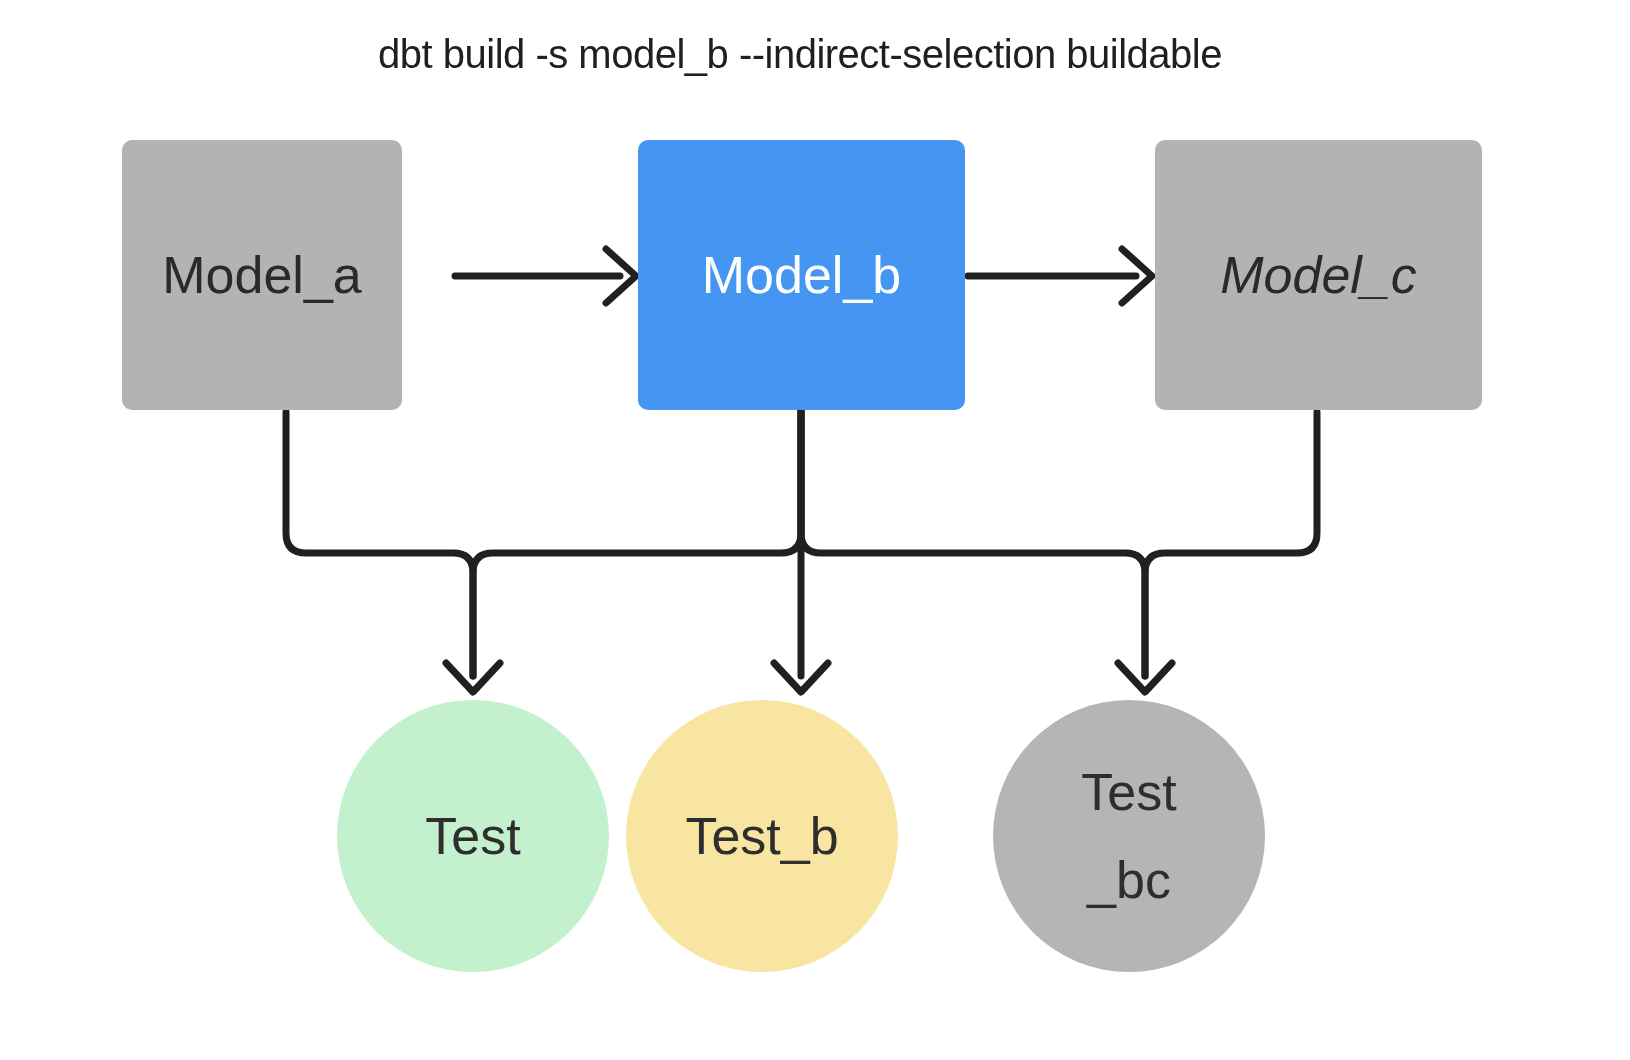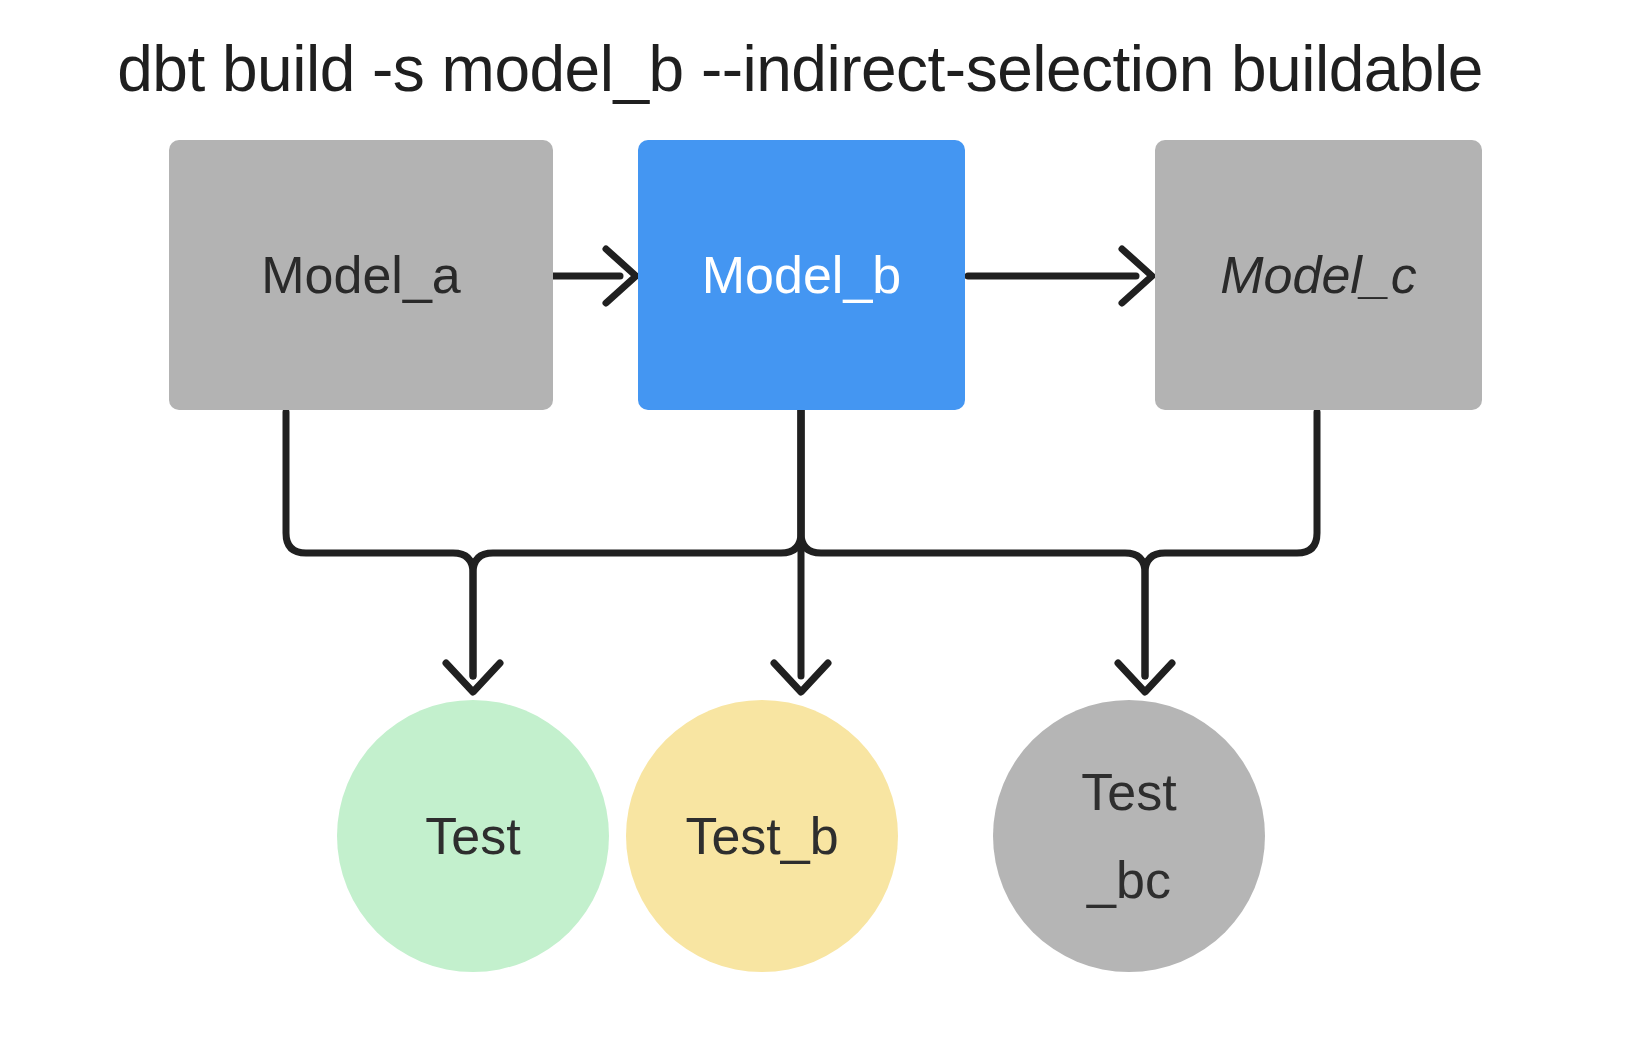"dbt build -s model_b" .title { font-size: 64px -> 40px }
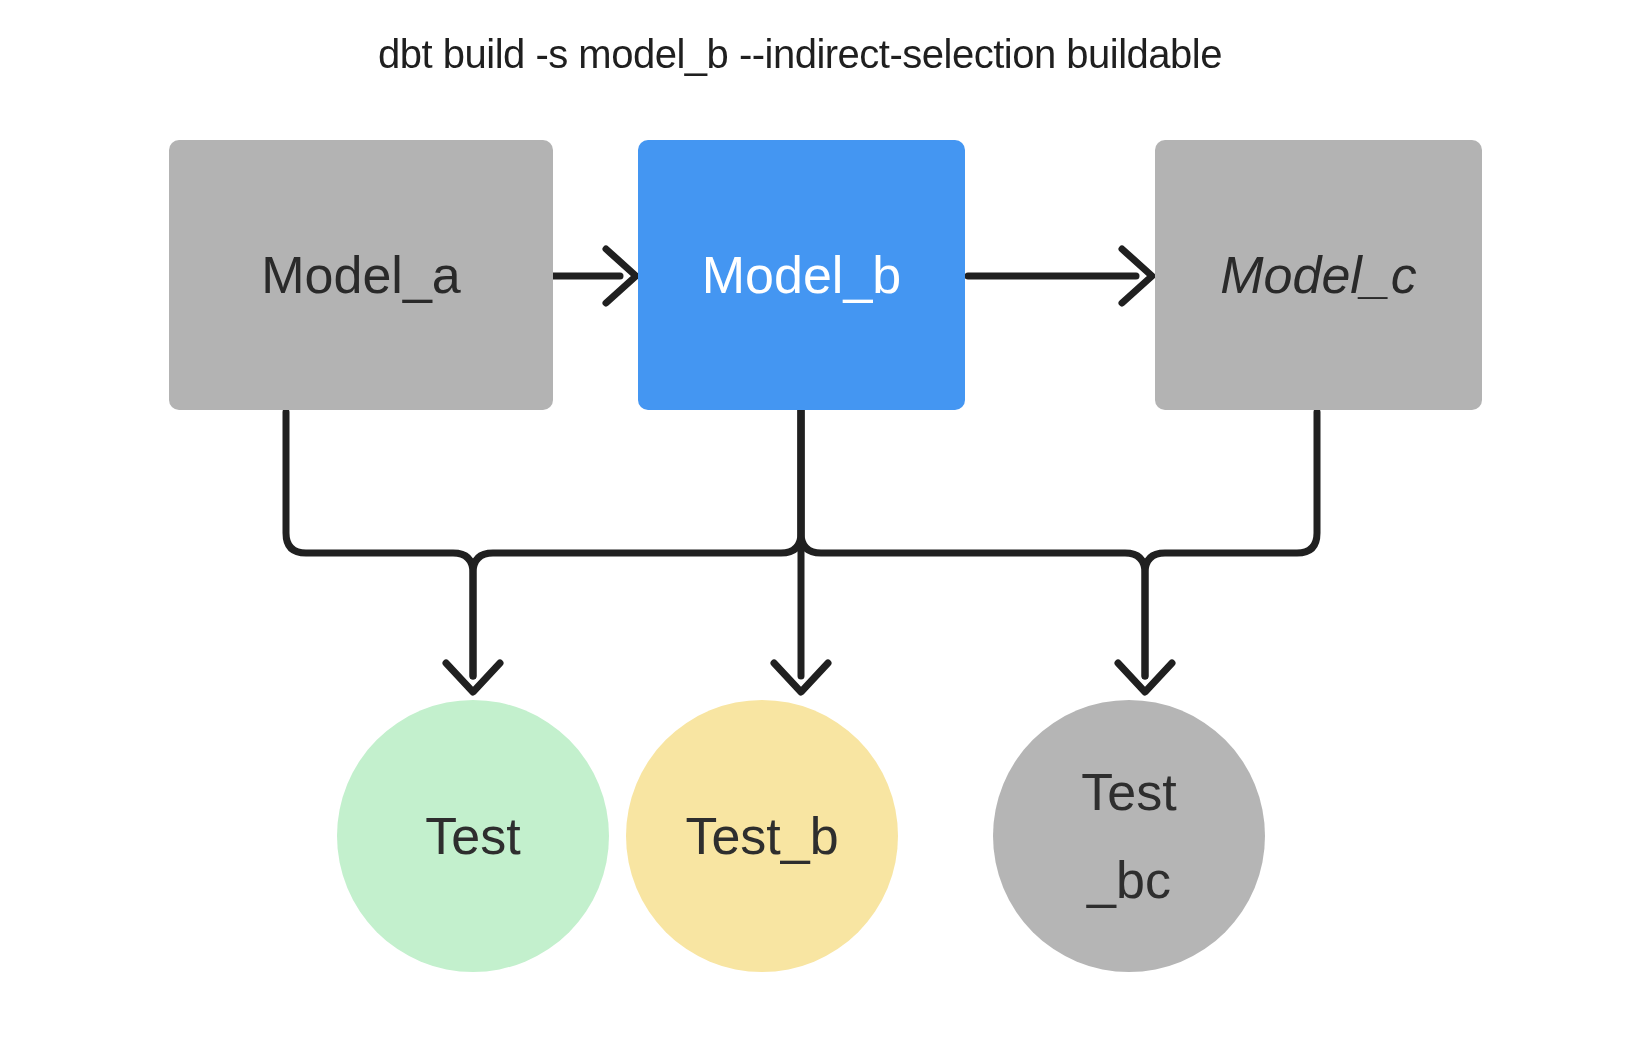"Model_a" .model-a { margin-left: 47px -> none; width: 384px -> 280px }
